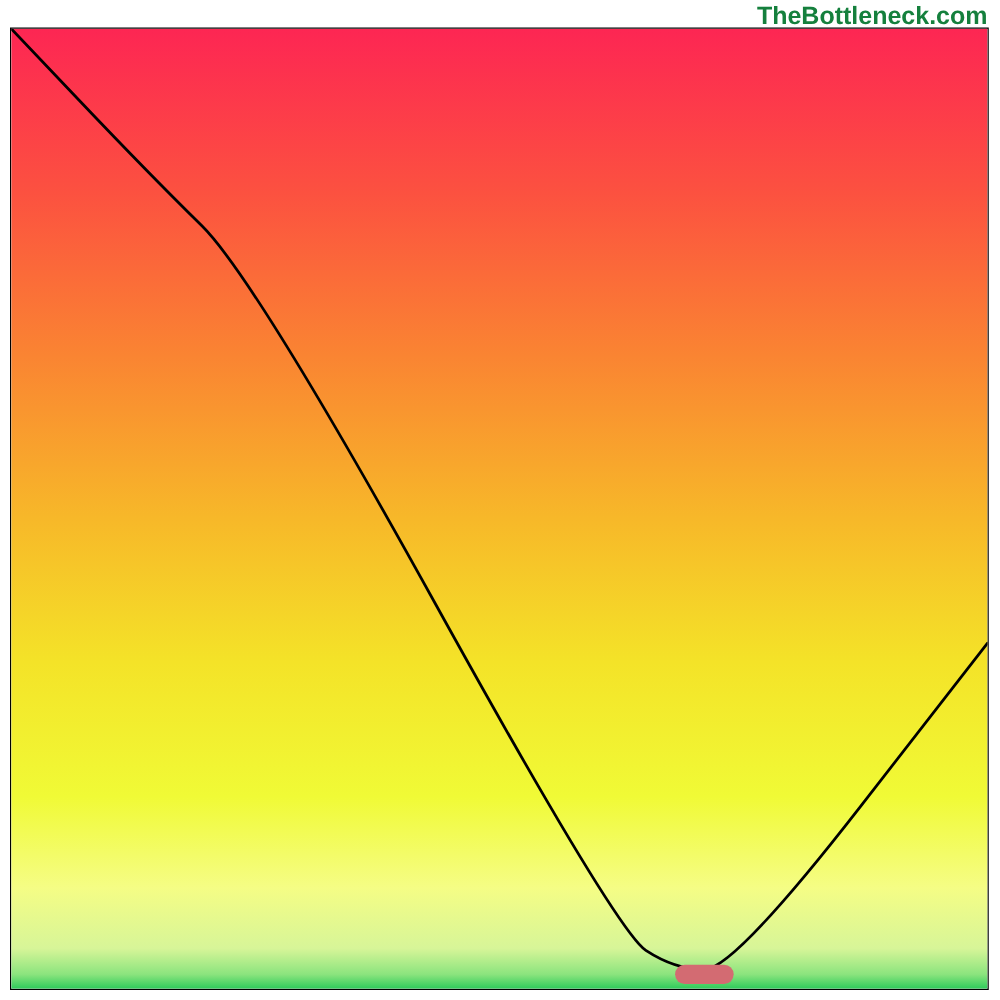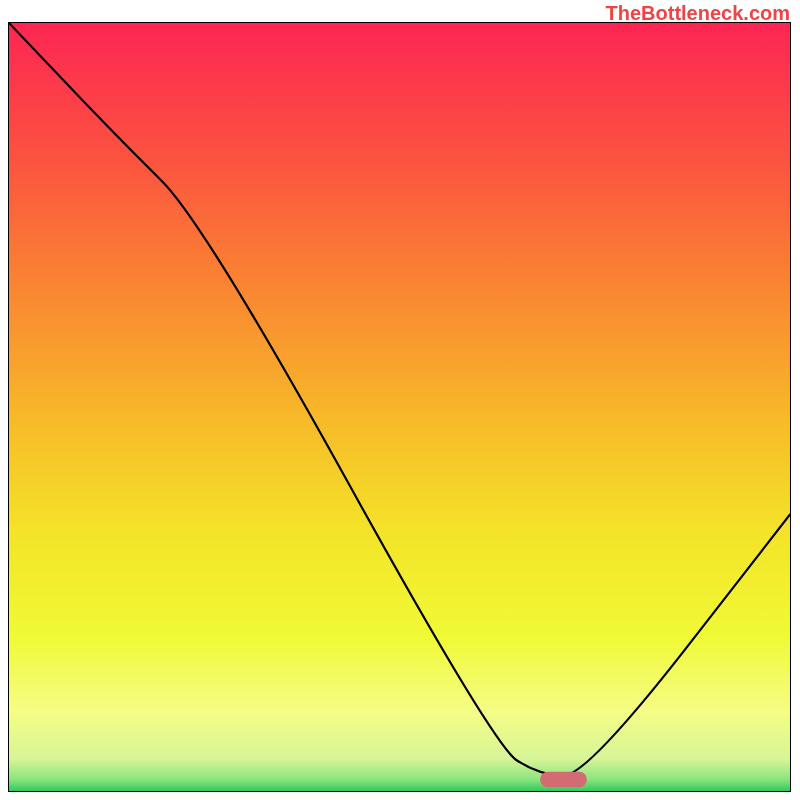"TheBottleneck.com" .watermark { color: #ef4444 -> #15803d }
